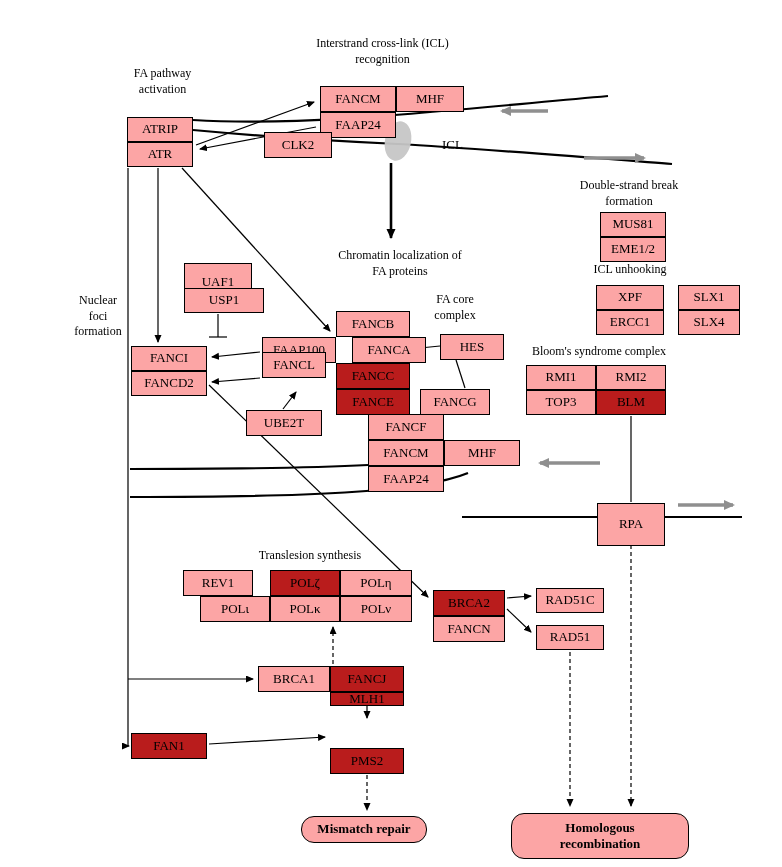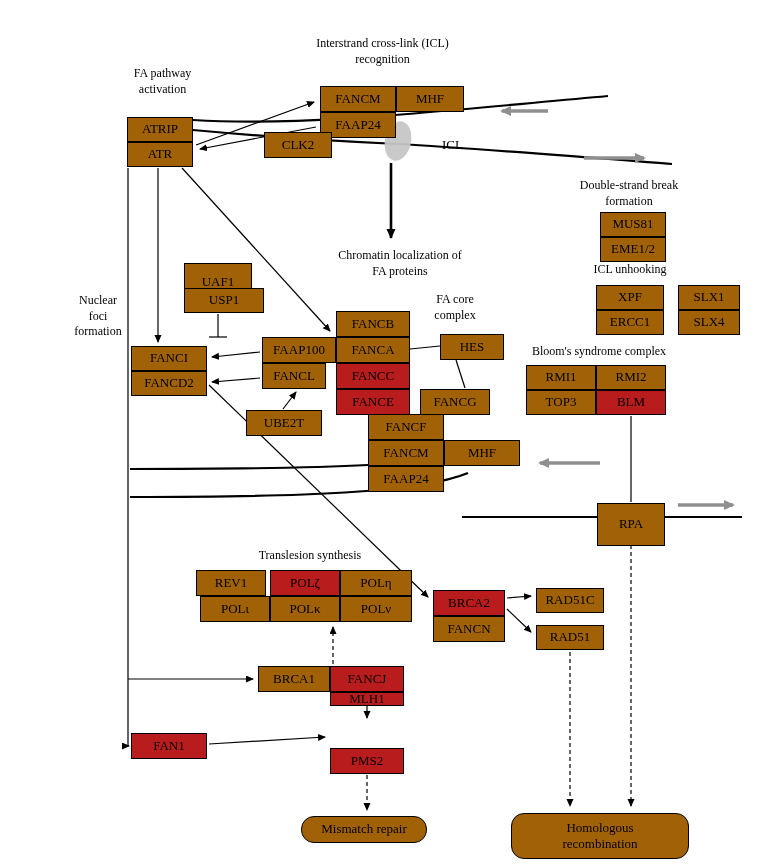"FANCM" .box { background: #a16207 -> #fca5a5 }
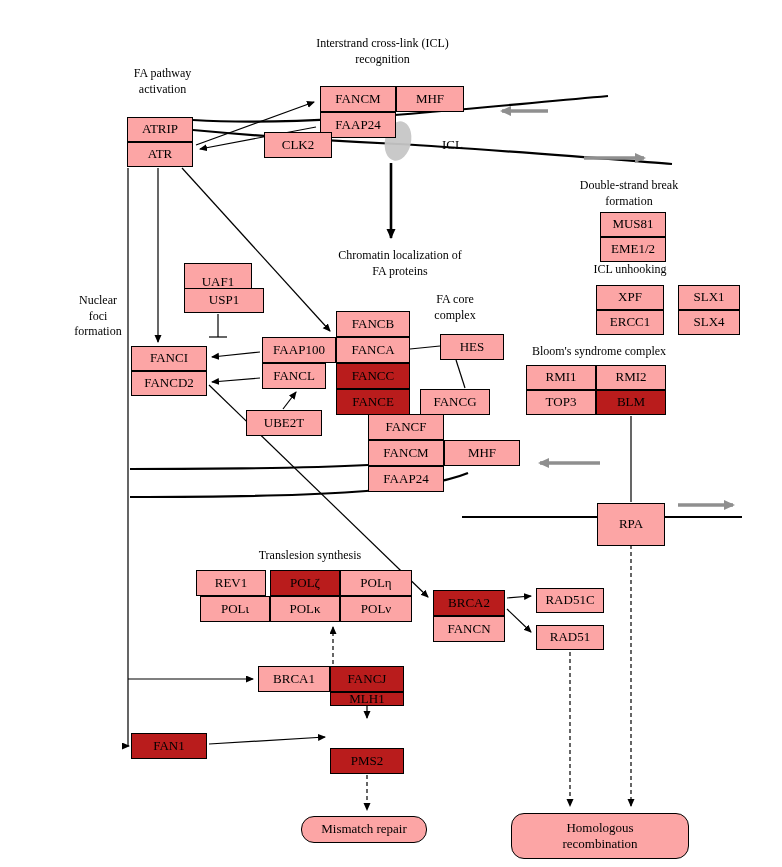"FANCA" div.box { left: 336px -> 352px }
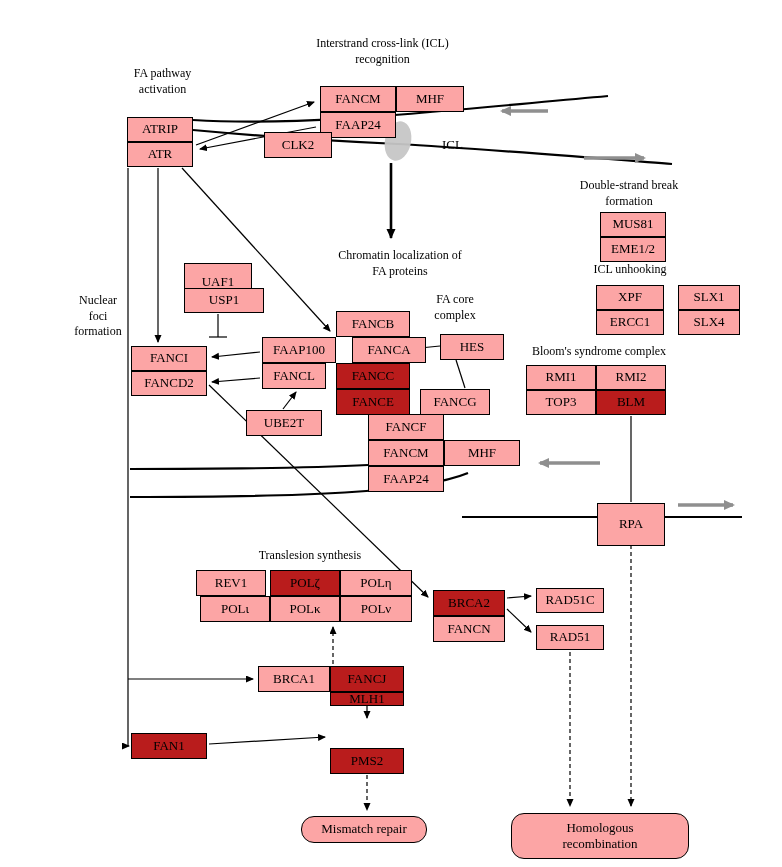"FANCL" div.box { top: 363px -> 352px }
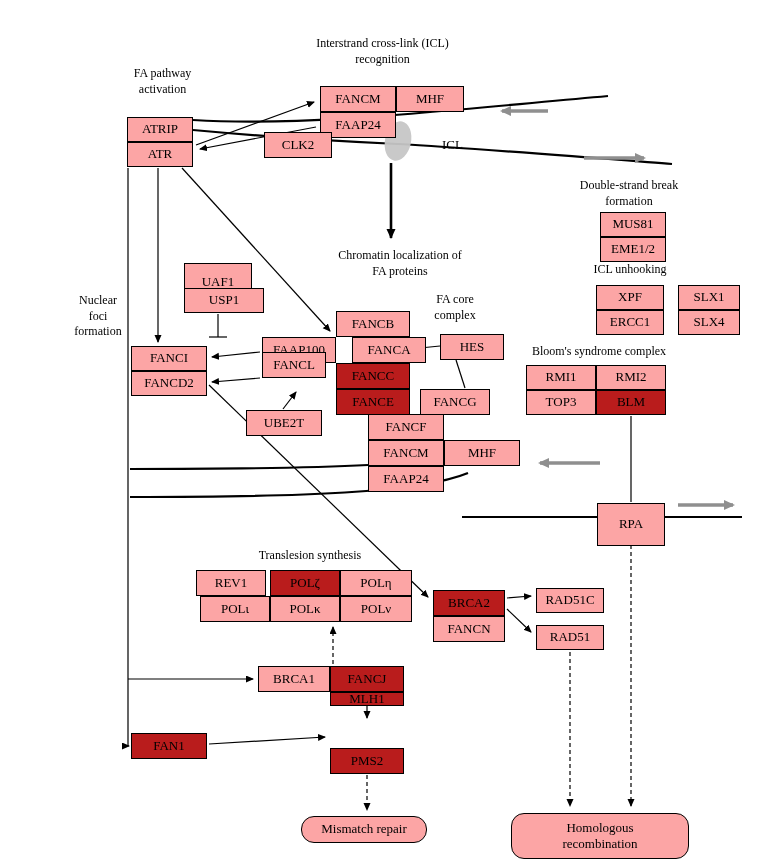"REV1" div.box { left: 196px -> 183px }
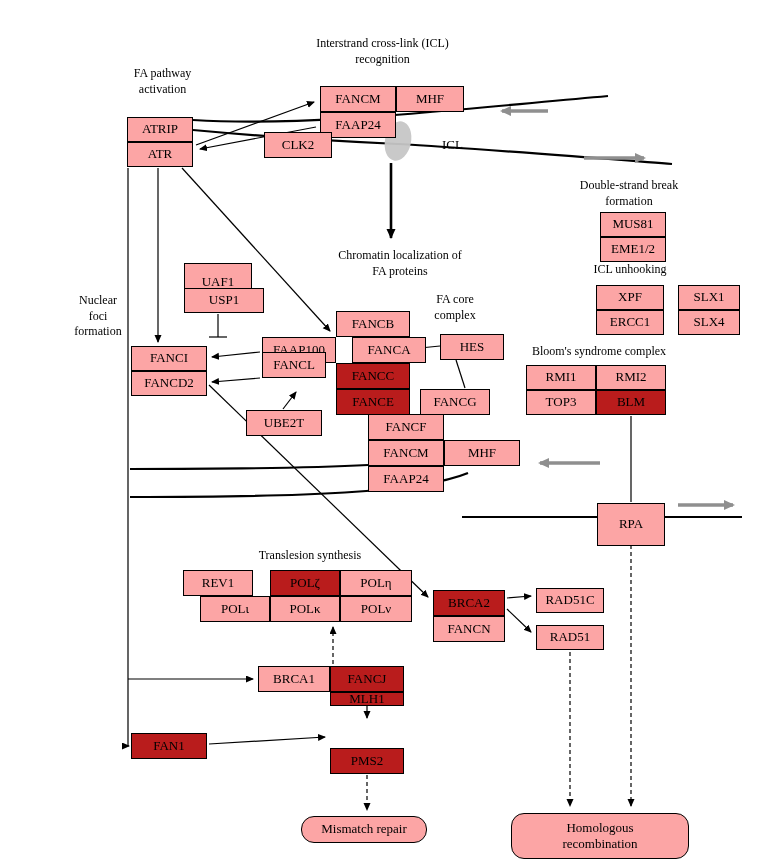"Mismatch repair" .box.rounded { font-weight: normal -> bold }
